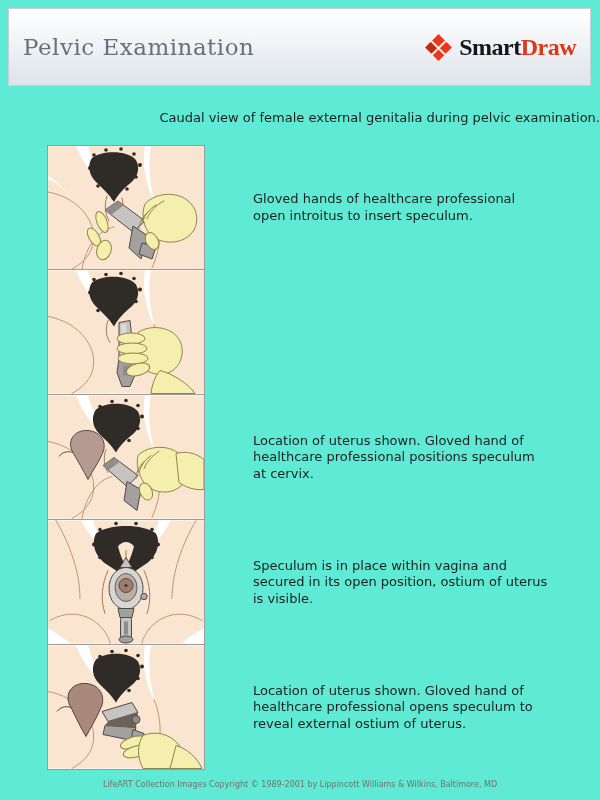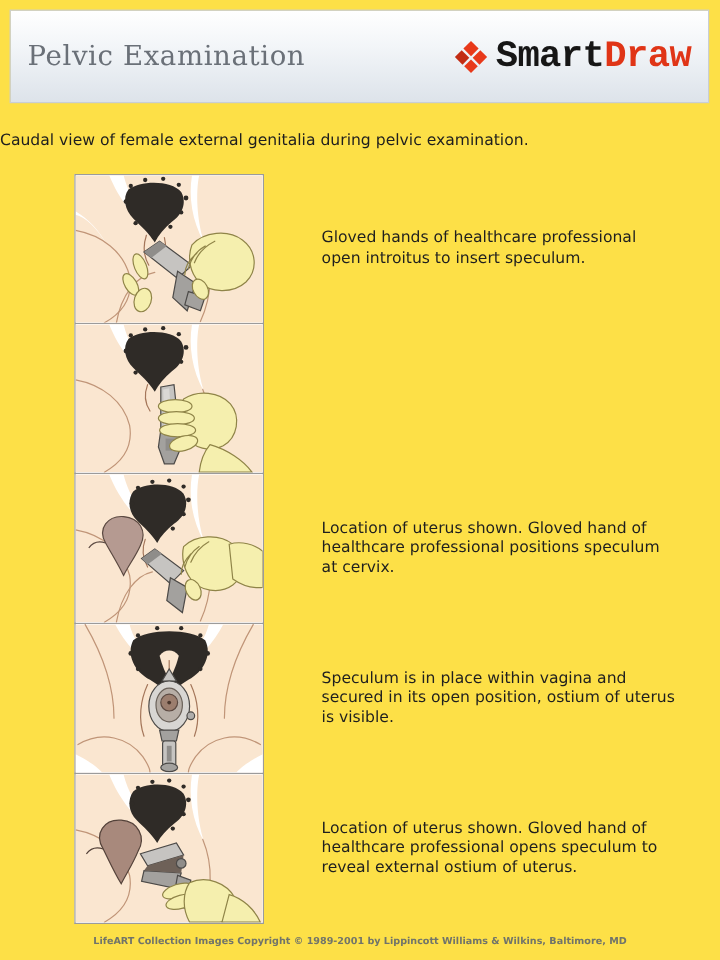"Pelvic Examination" .page { background: #fde047 -> #5eead4 }
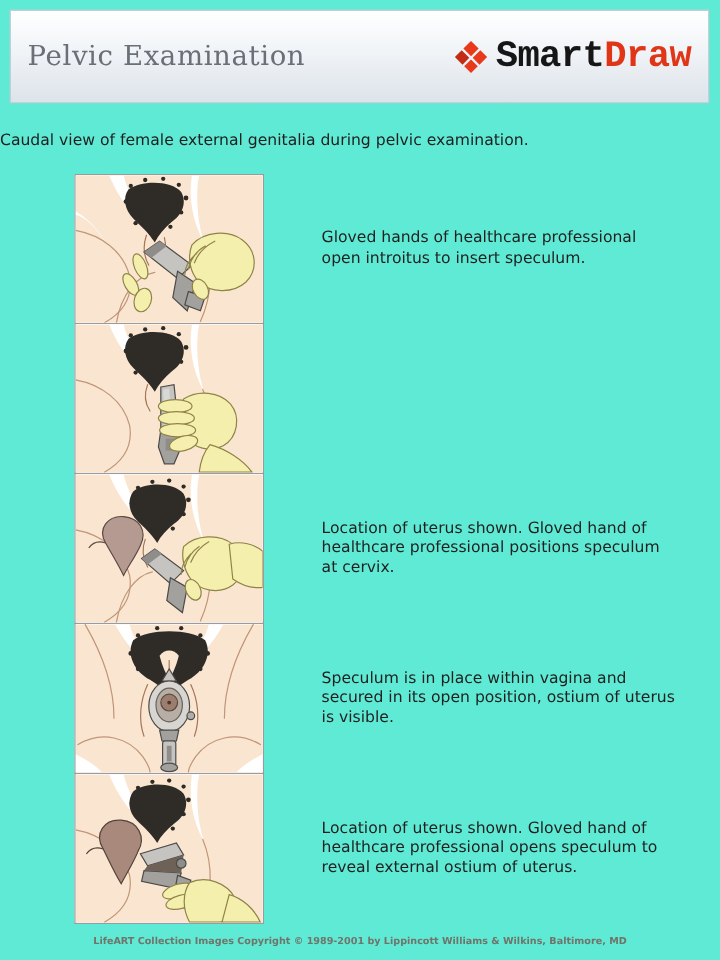"SmartDraw" .logo-text { font-family: Liberation Mono, monospace -> Liberation Serif, serif; font-size: 31px -> 24px }
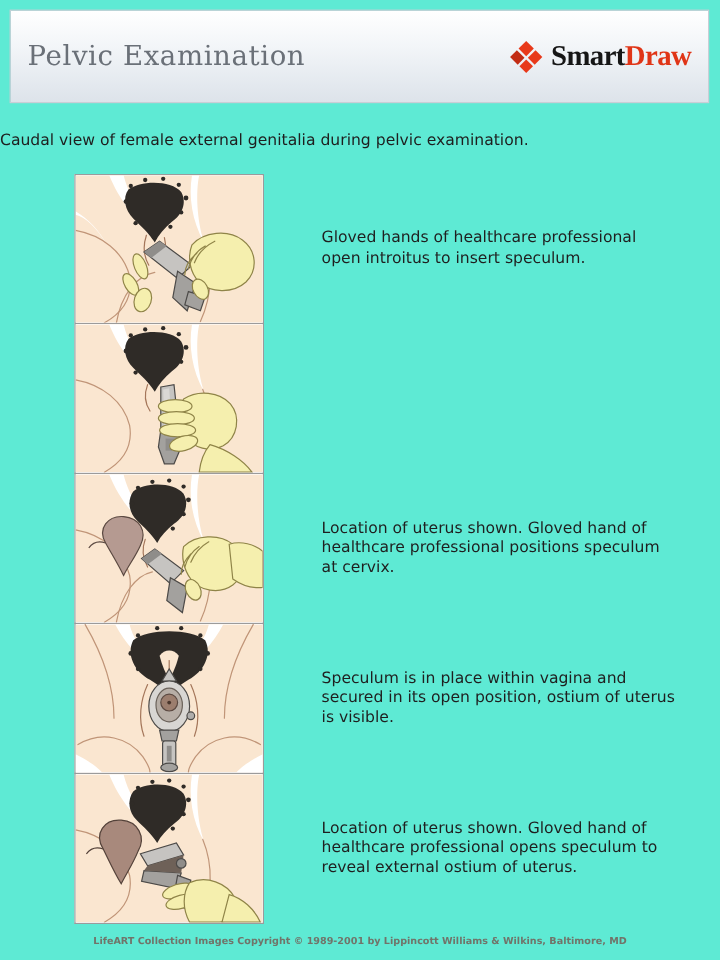"Caudal view of female external" .subtitle { text-align: left -> right }
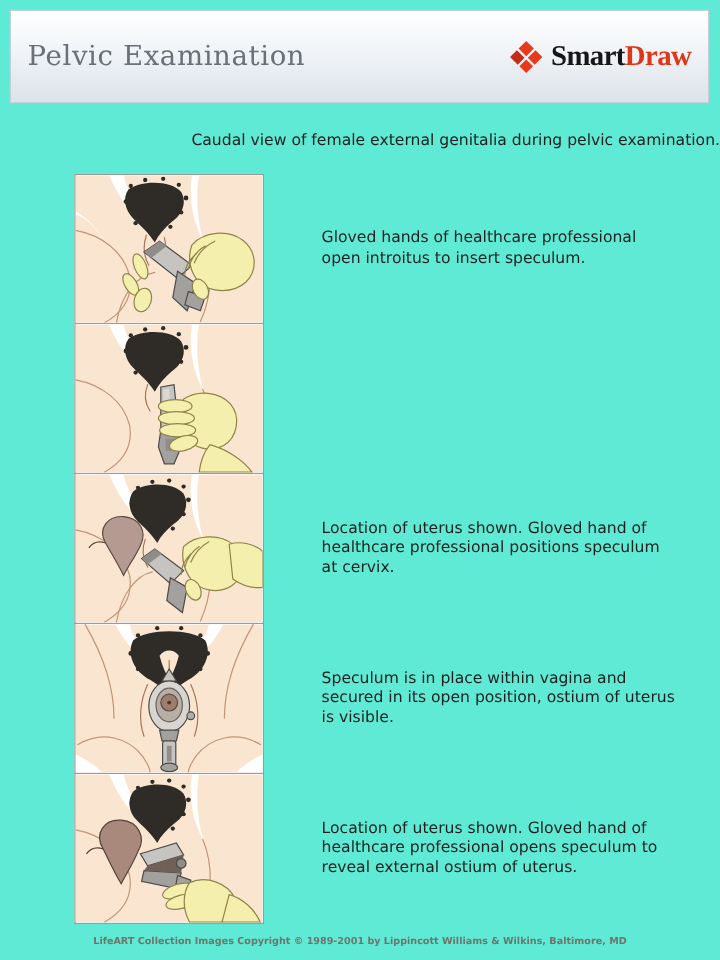"Gloved hands of healthcare professional" .steps { left: 62px -> 47px }
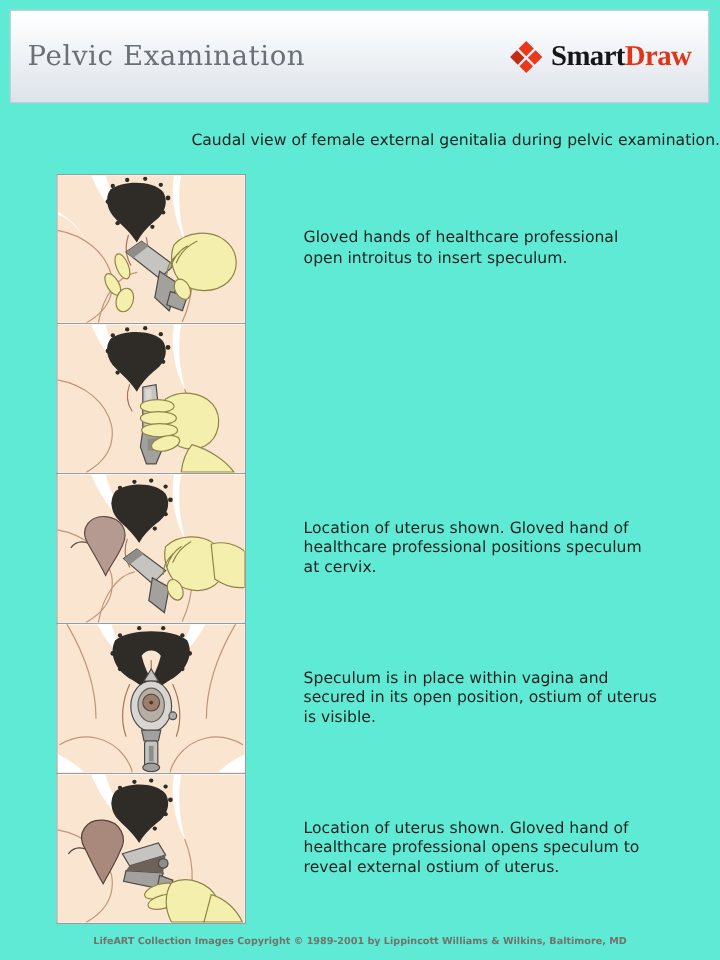"LifeART Collection Images Copyright ©" .copyright { font-weight: bold -> none }
